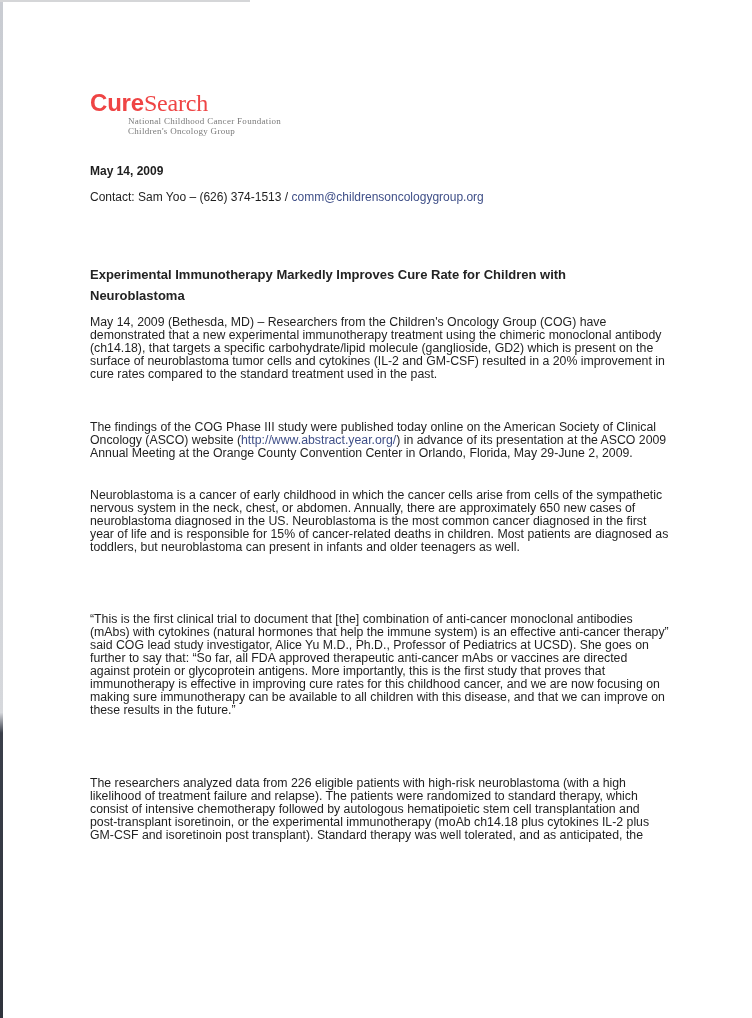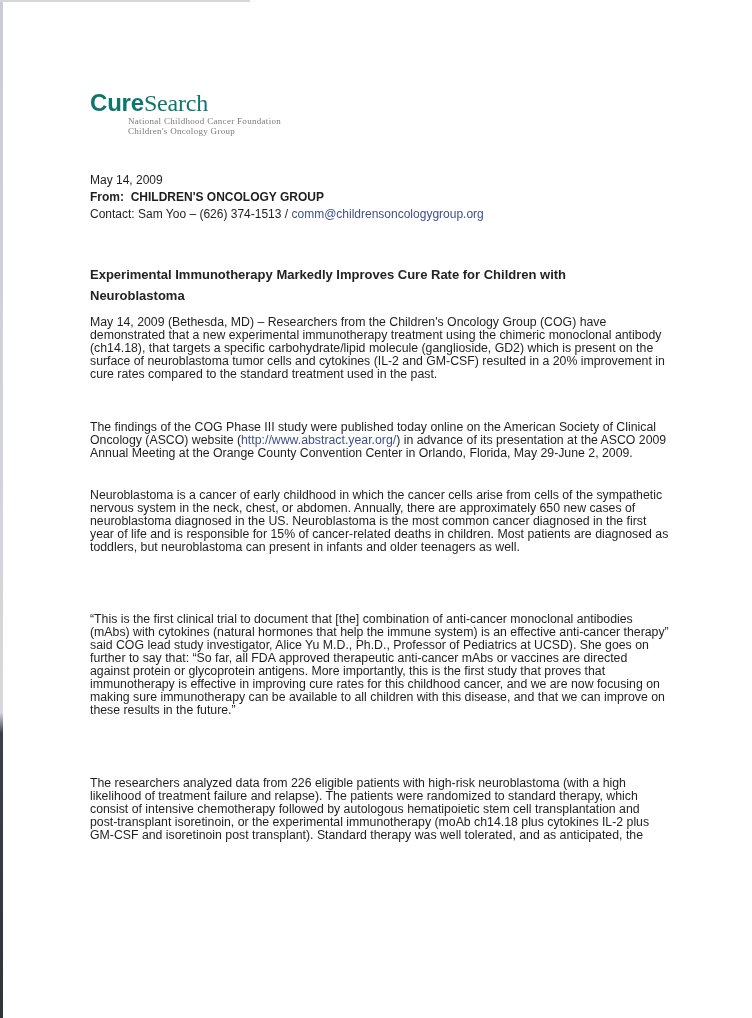"CureSearch" .logo-main { color: #0f766e -> #ef4444 }
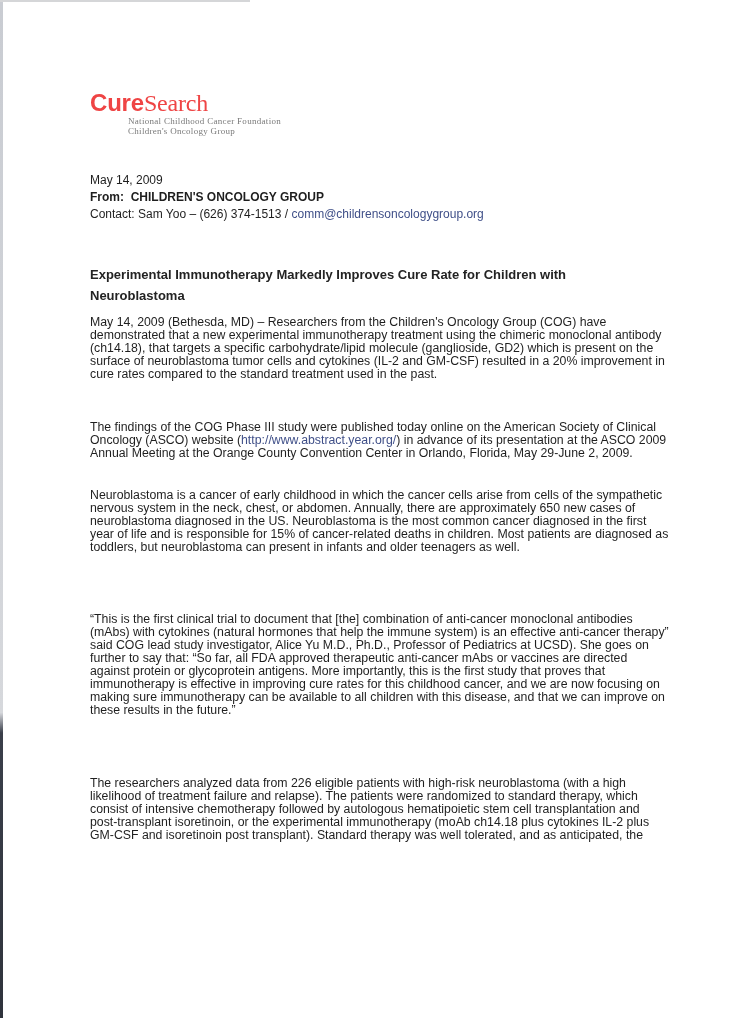"May 14, 2009" .date { font-weight: normal -> bold; top: 173px -> 164px }
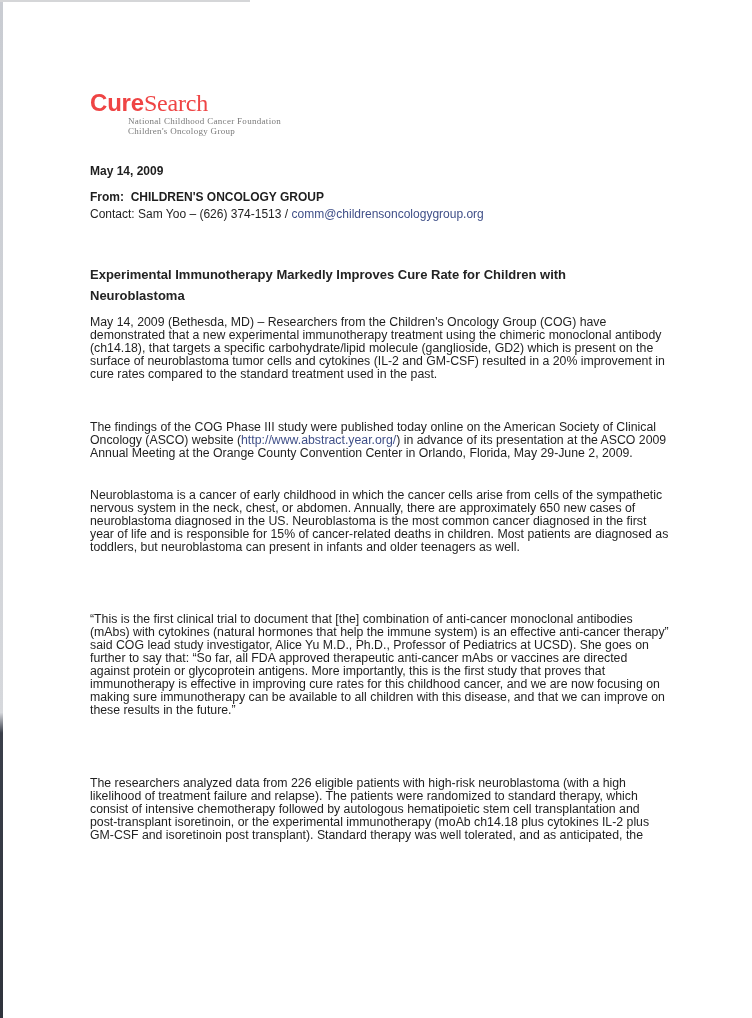"From: CHILDREN'S ONCOLOGY GROUP" div { html: <div> <b>From:</b>&nbsp; <b>CHILDREN'S ONCOLOGY GROUP</b> </div> -> none }
